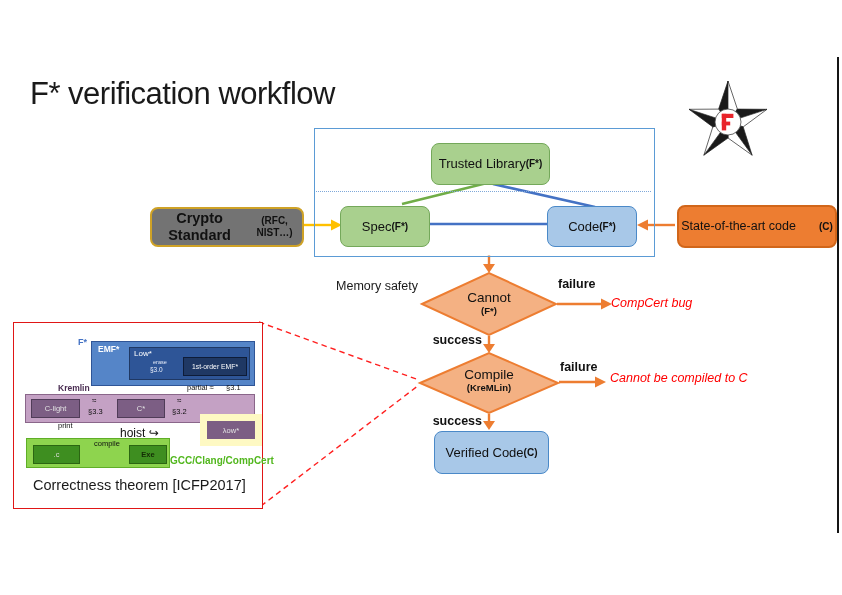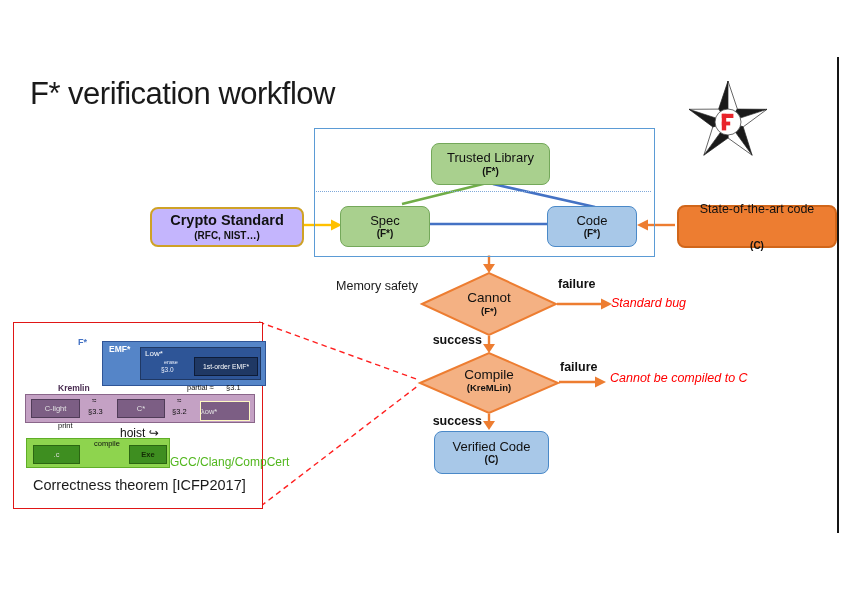"Trusted Library" .node { flex-direction: column -> none }
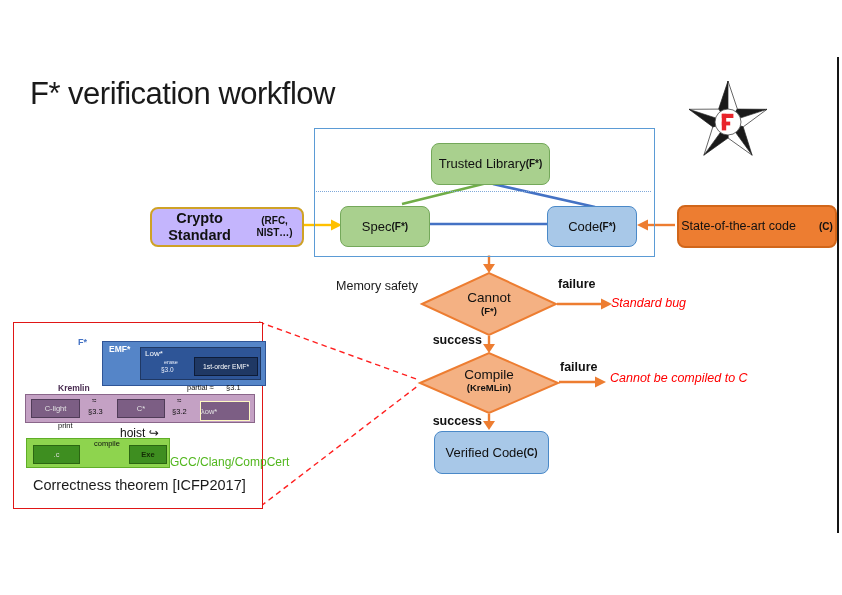"Crypto Standard" .yellow { background: #c4b5fd -> #737373 }
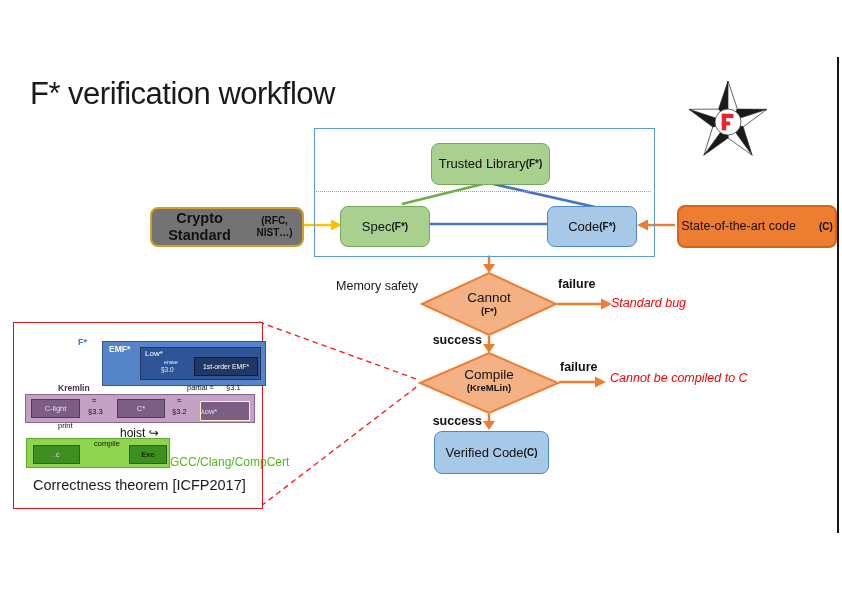"Standard bug" div.abs { text: Standard -> CompCert }
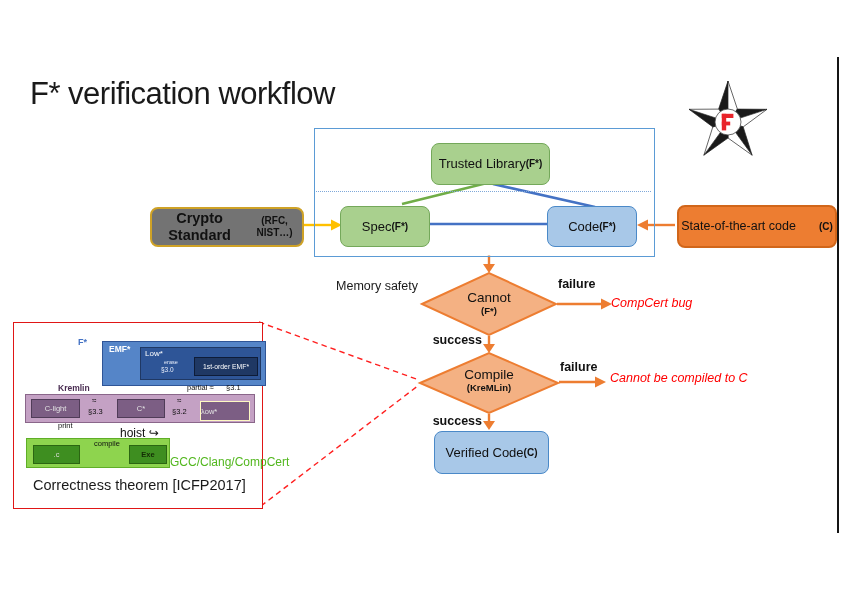"EMF*" div.abs { left: 88px -> 77px }
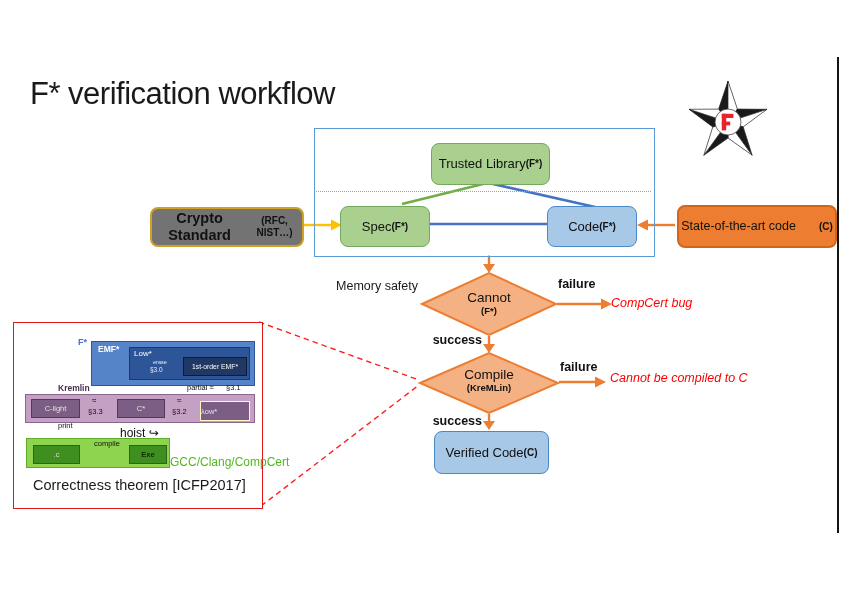"λow*" div.abs { border: 1px solid #fef9c3 -> 7px solid #fef9c3; justify-content: flex-start -> center; top: 6px -> 19px }
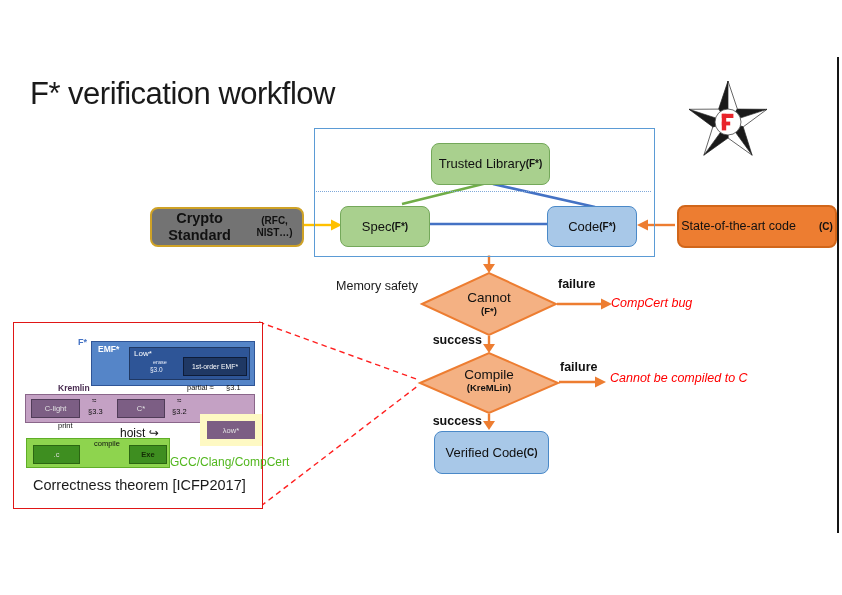"GCC/Clang/CompCert" div.tiny { font-size: 12px -> 10px; font-weight: normal -> bold }
